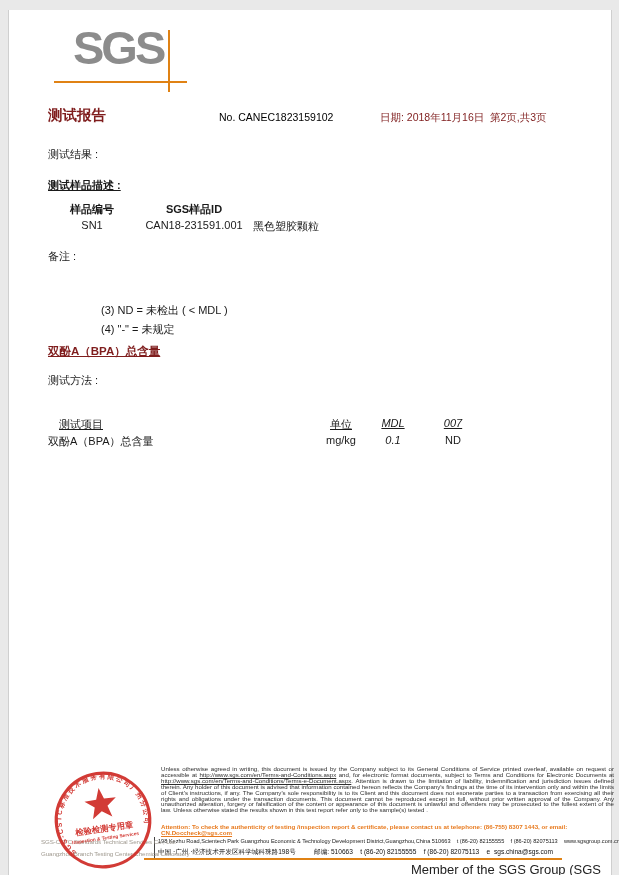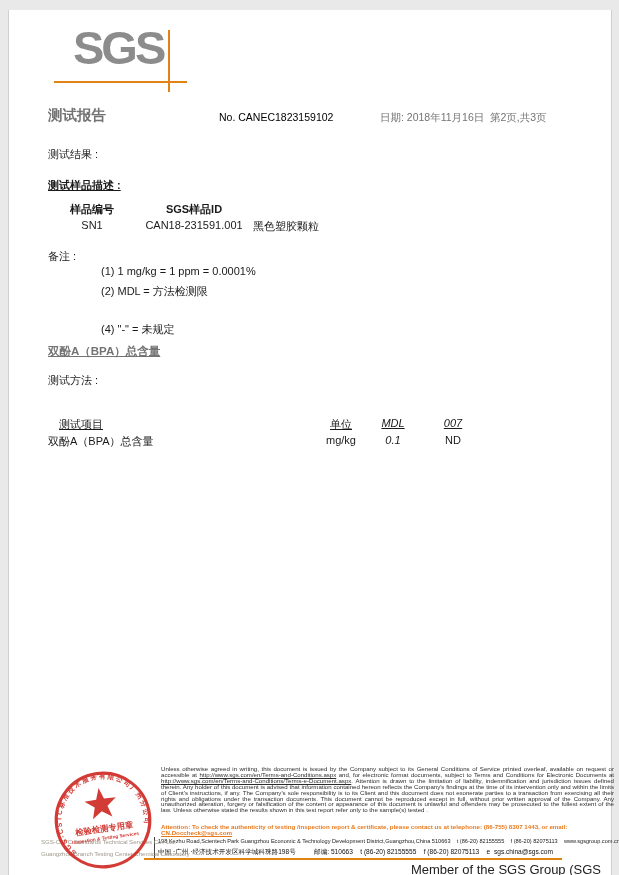"测试报告" .cn { color: #737373 -> #7f1d1d }
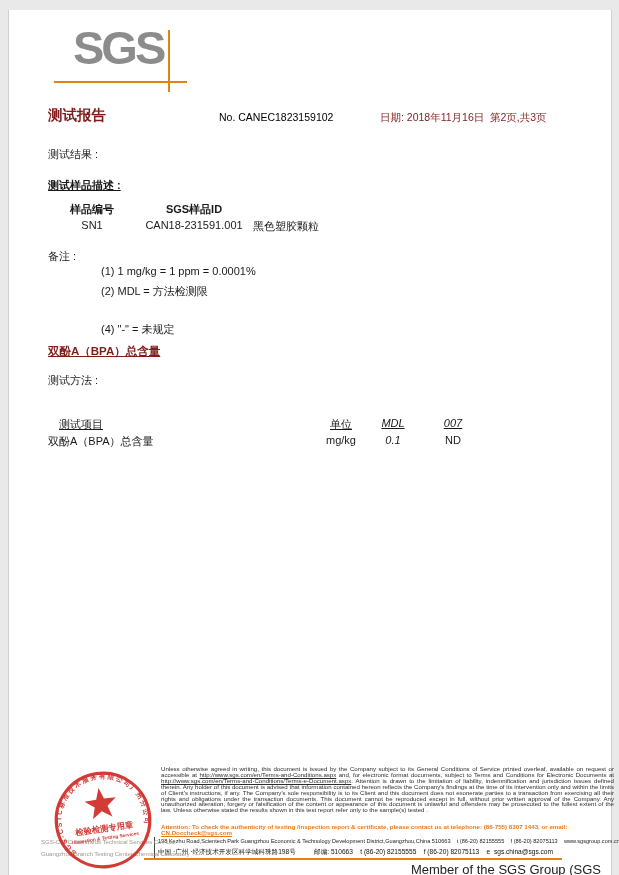"(1) 1 mg/kg = 1" div.abs { html: <div>(1) 1 mg/kg = 1 ppm = 0.0001%</div> -> none }
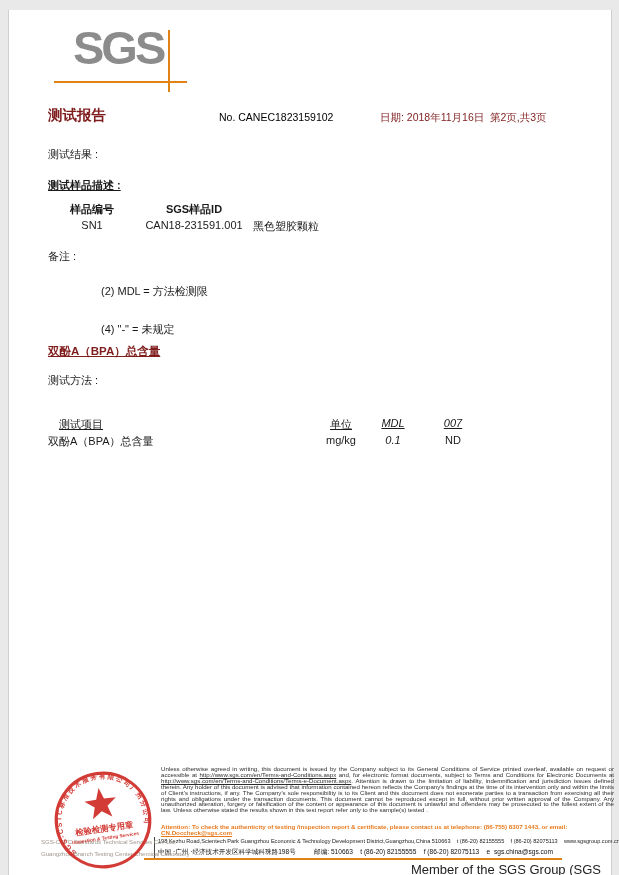"(2) MDL = 方法检测限" div.abs { html: <div>(2) MDL = 方法检测限</div> -> none }
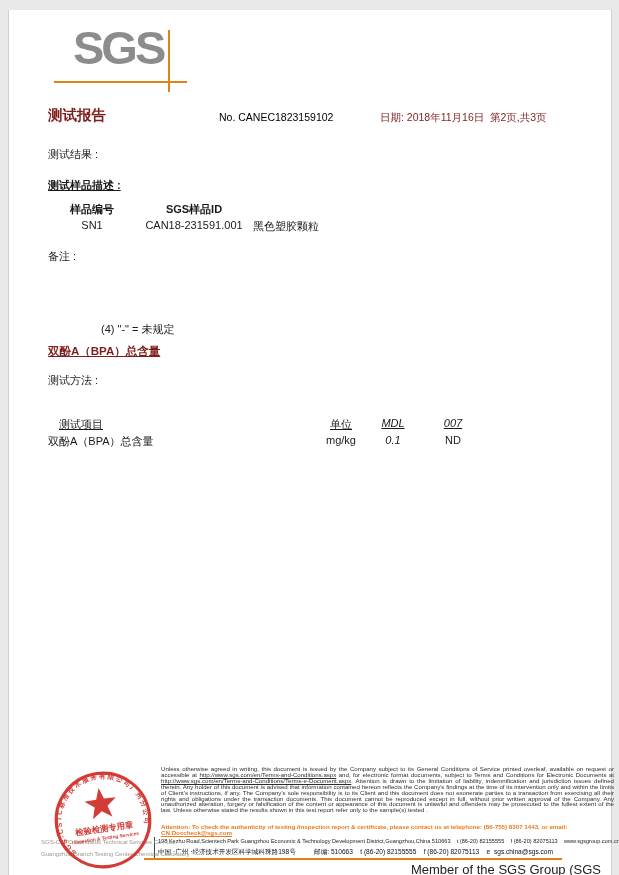"(3) ND = 未检出 (" div.abs { html: none -> <div>(3) ND = 未检出 ( &lt; MDL )</div> }
